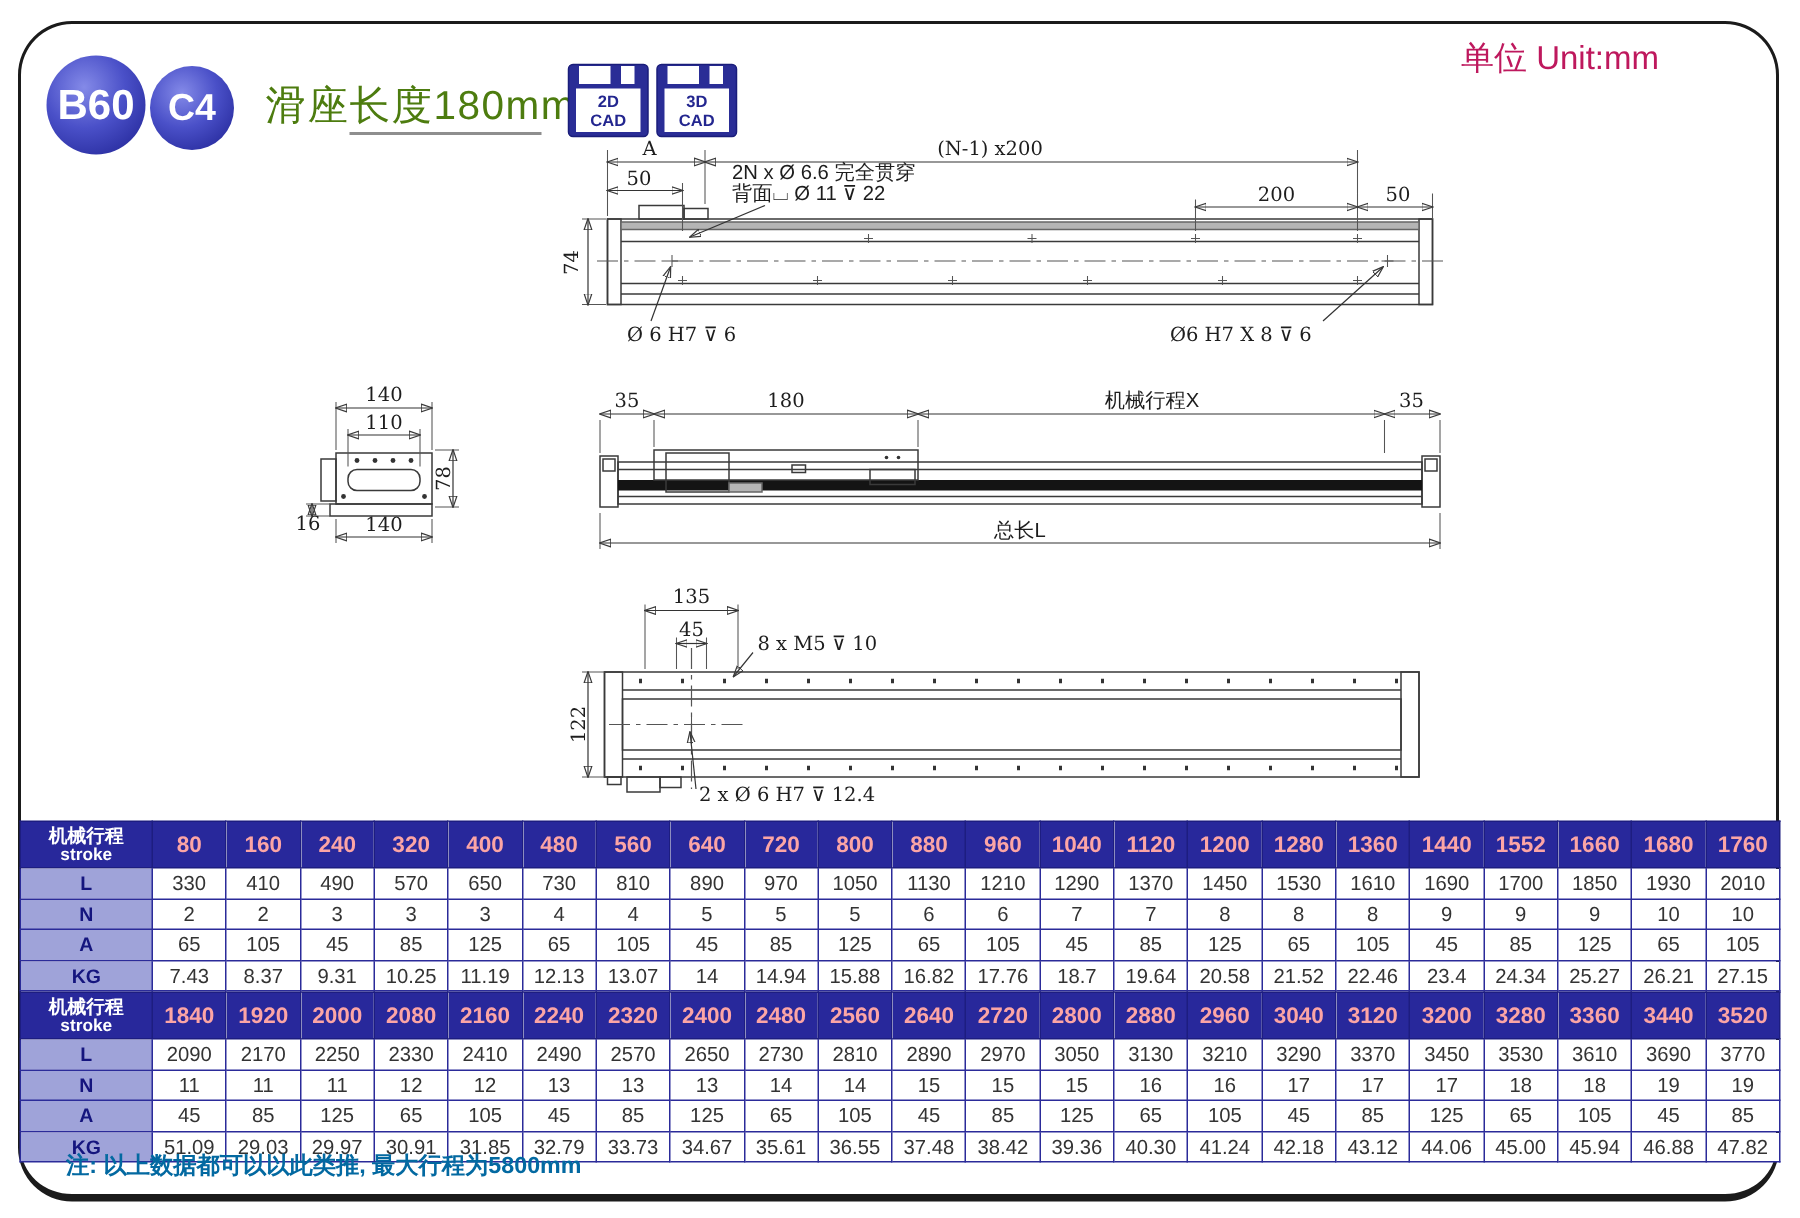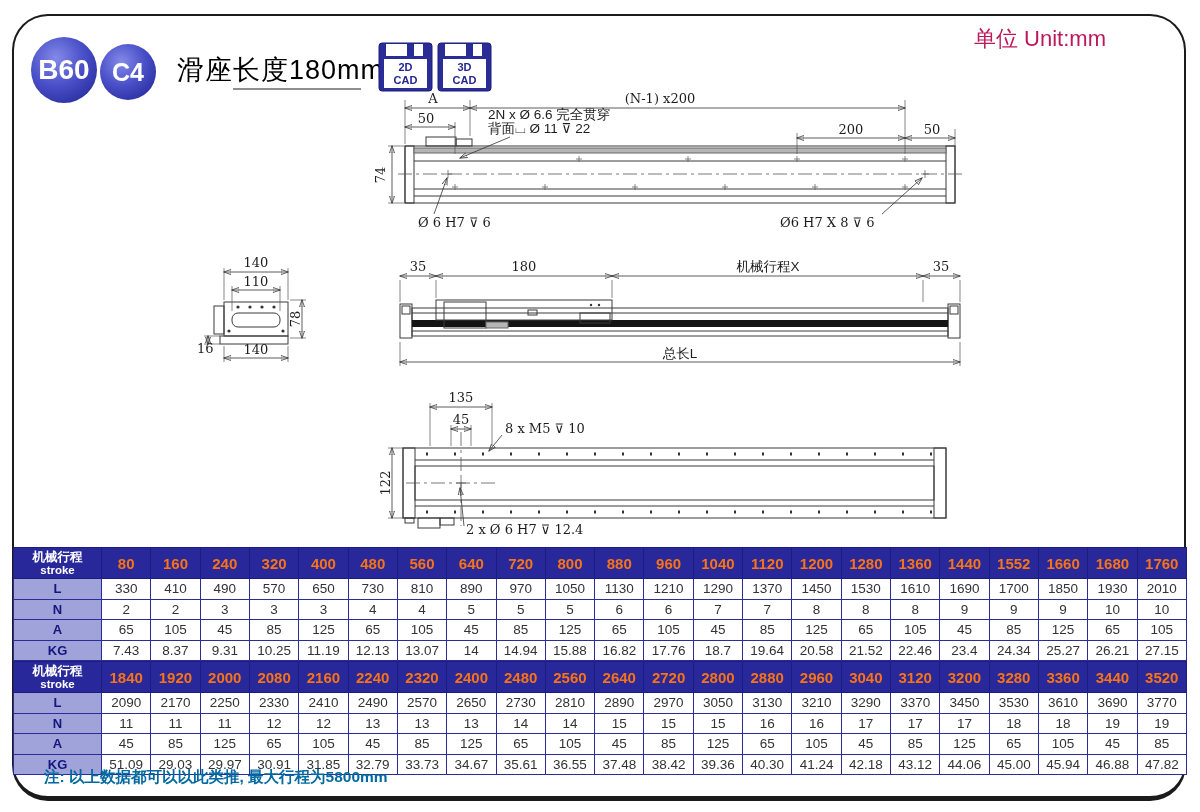"滑座长度180mm" .title { color: #000000 -> #4d7c0f }
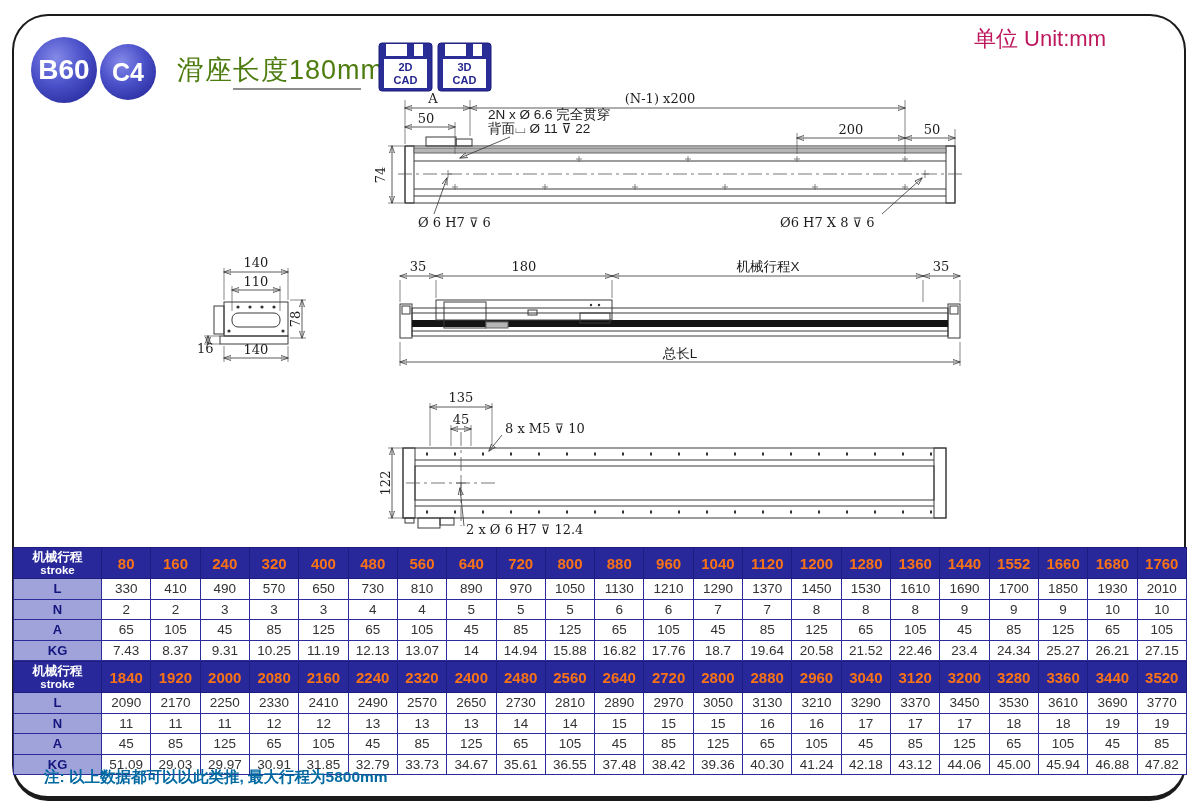"80" table.blk tr.hdr td { color: #f97316 -> #fca5a5 }
